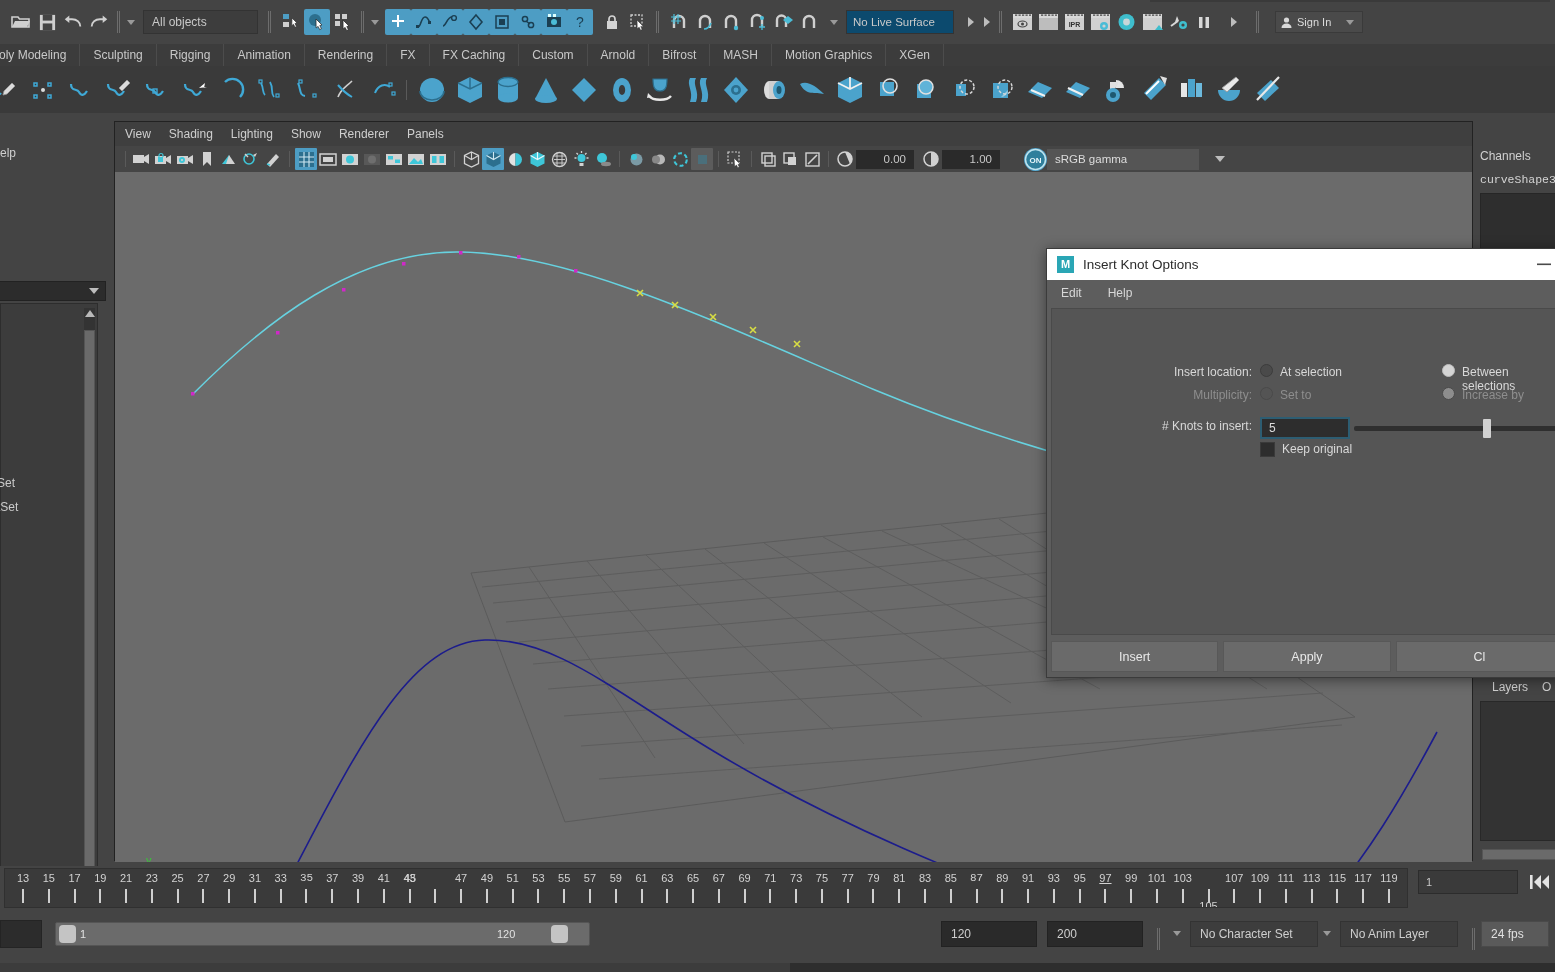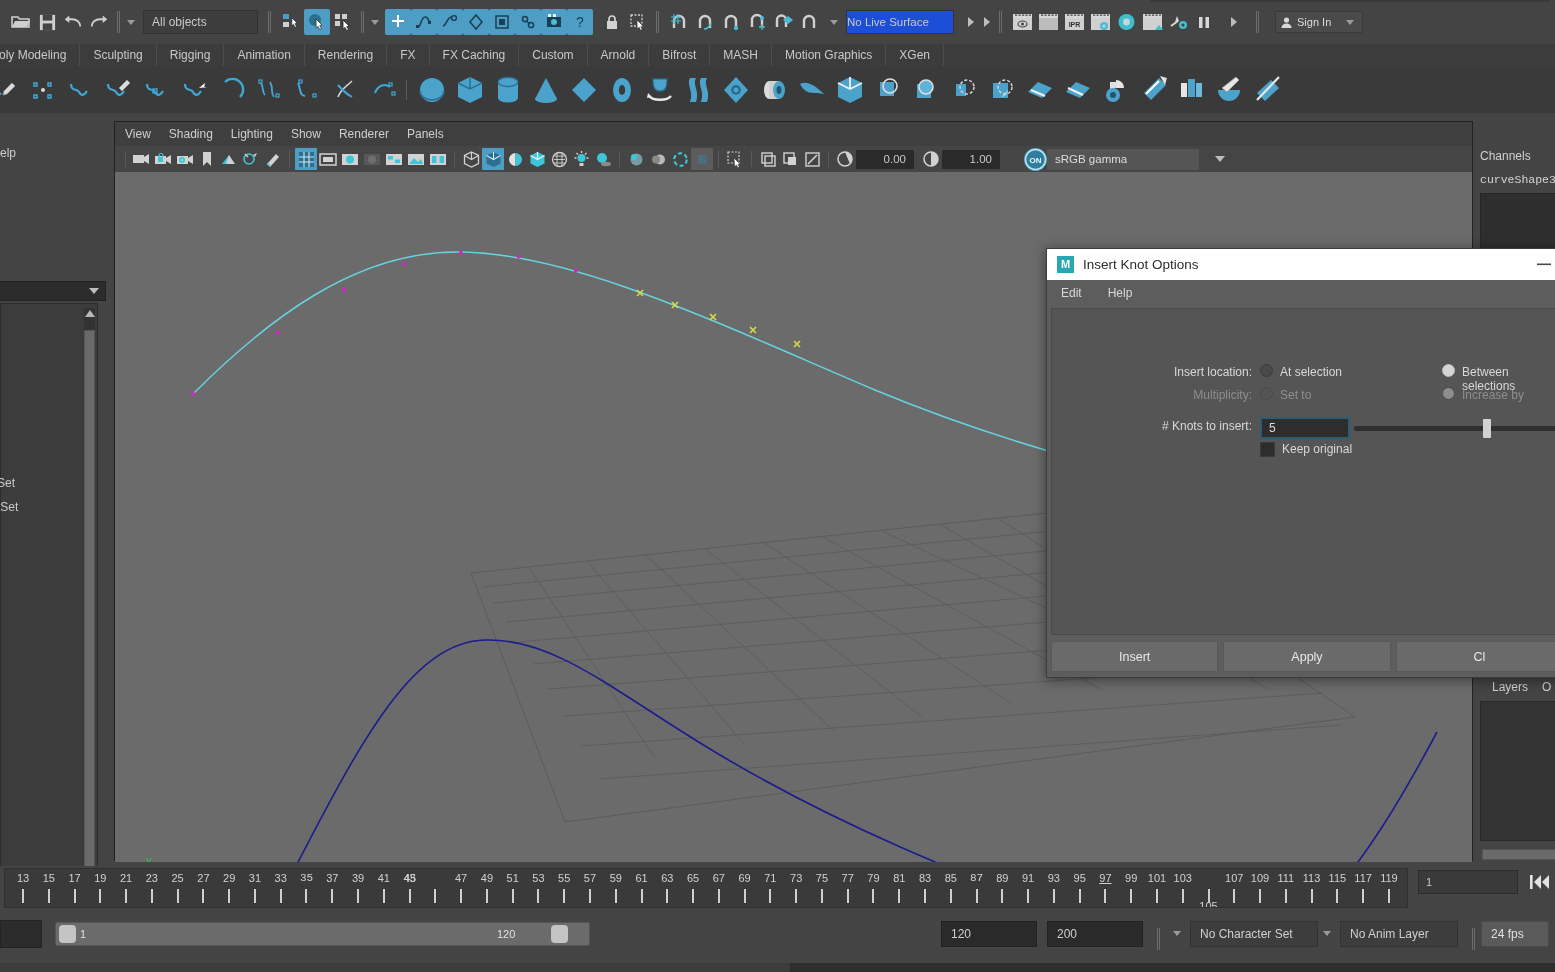"No Live Surface" .livesurface { background: #1d4ed8 -> #0c4a6e; padding-left: 0 -> 6px }
